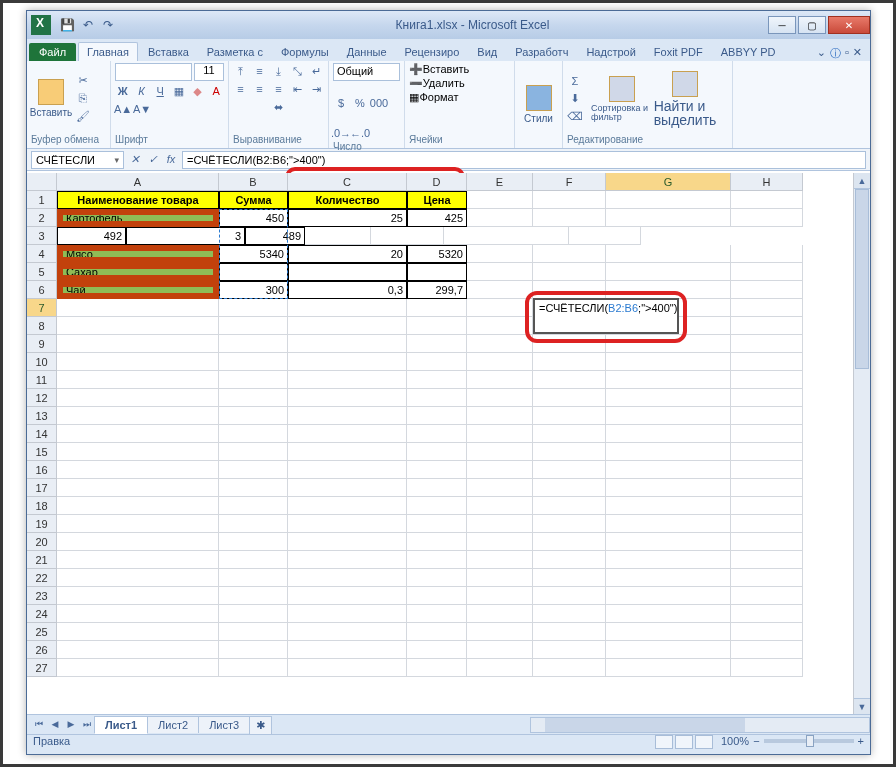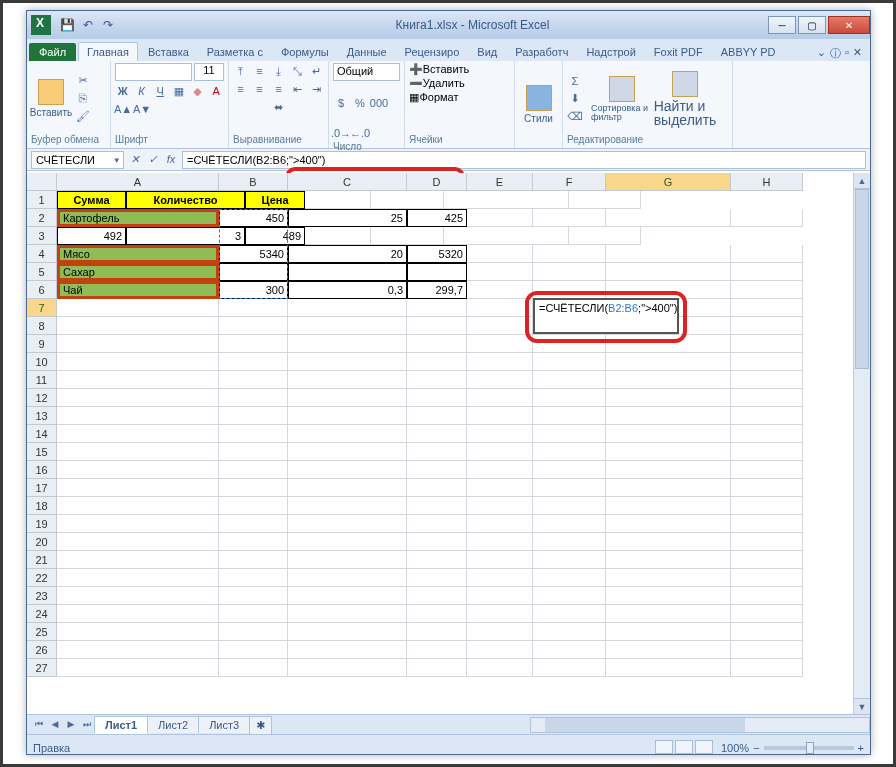"Наименование товара" div.cell { html: none -> <div>Наименование товара</div> }
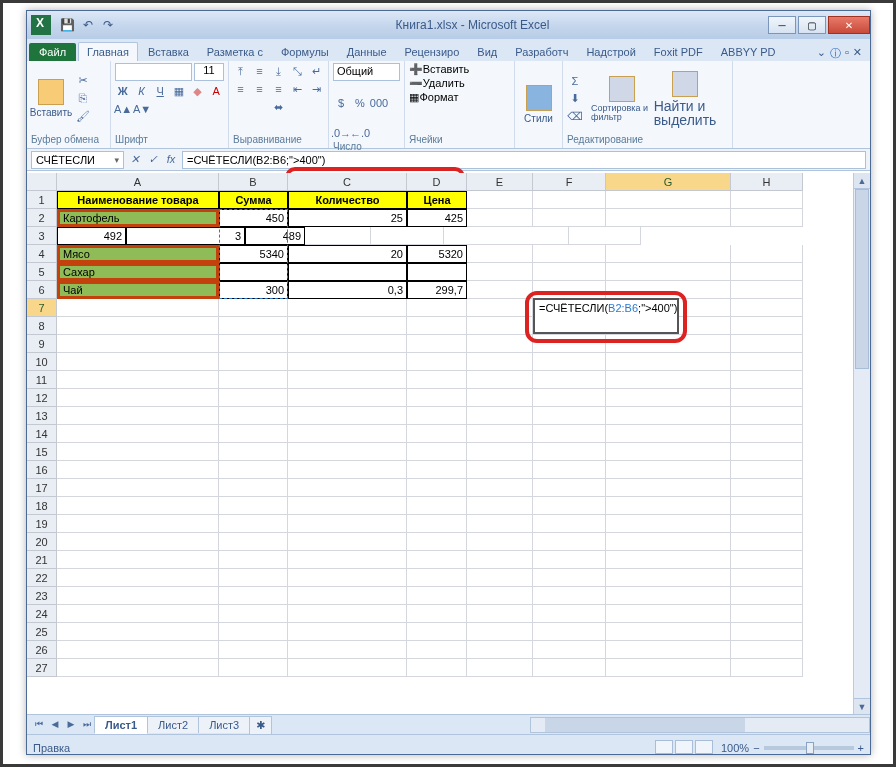"Картофель" .cell.name { border: 3px solid #c2410c -> 6px solid #c2410c }
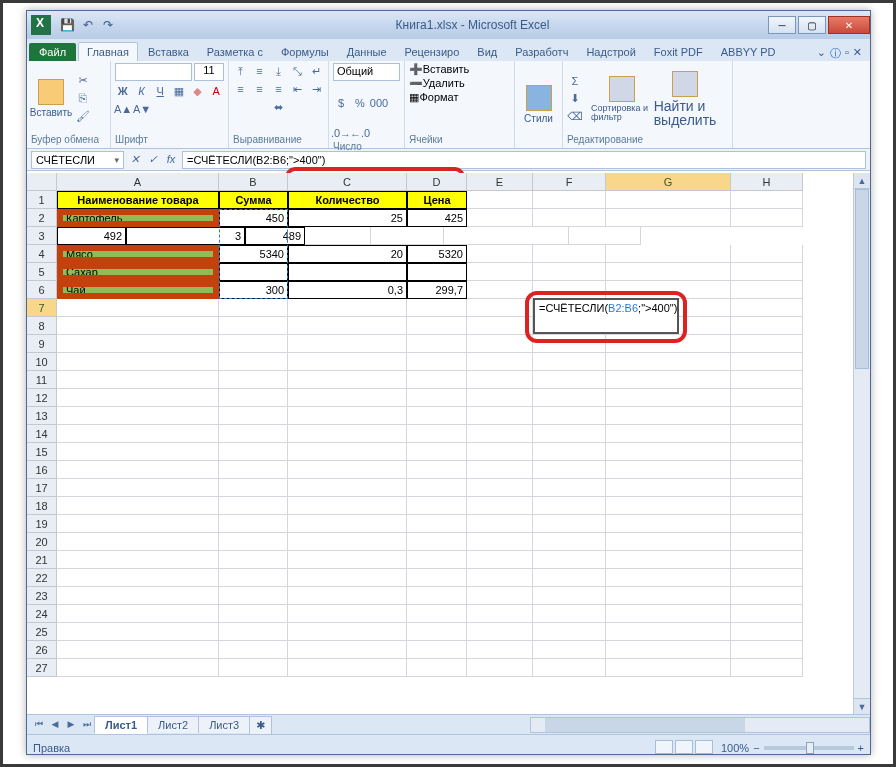"Правка" .statusbar { align-items: flex-end -> flex-start }
